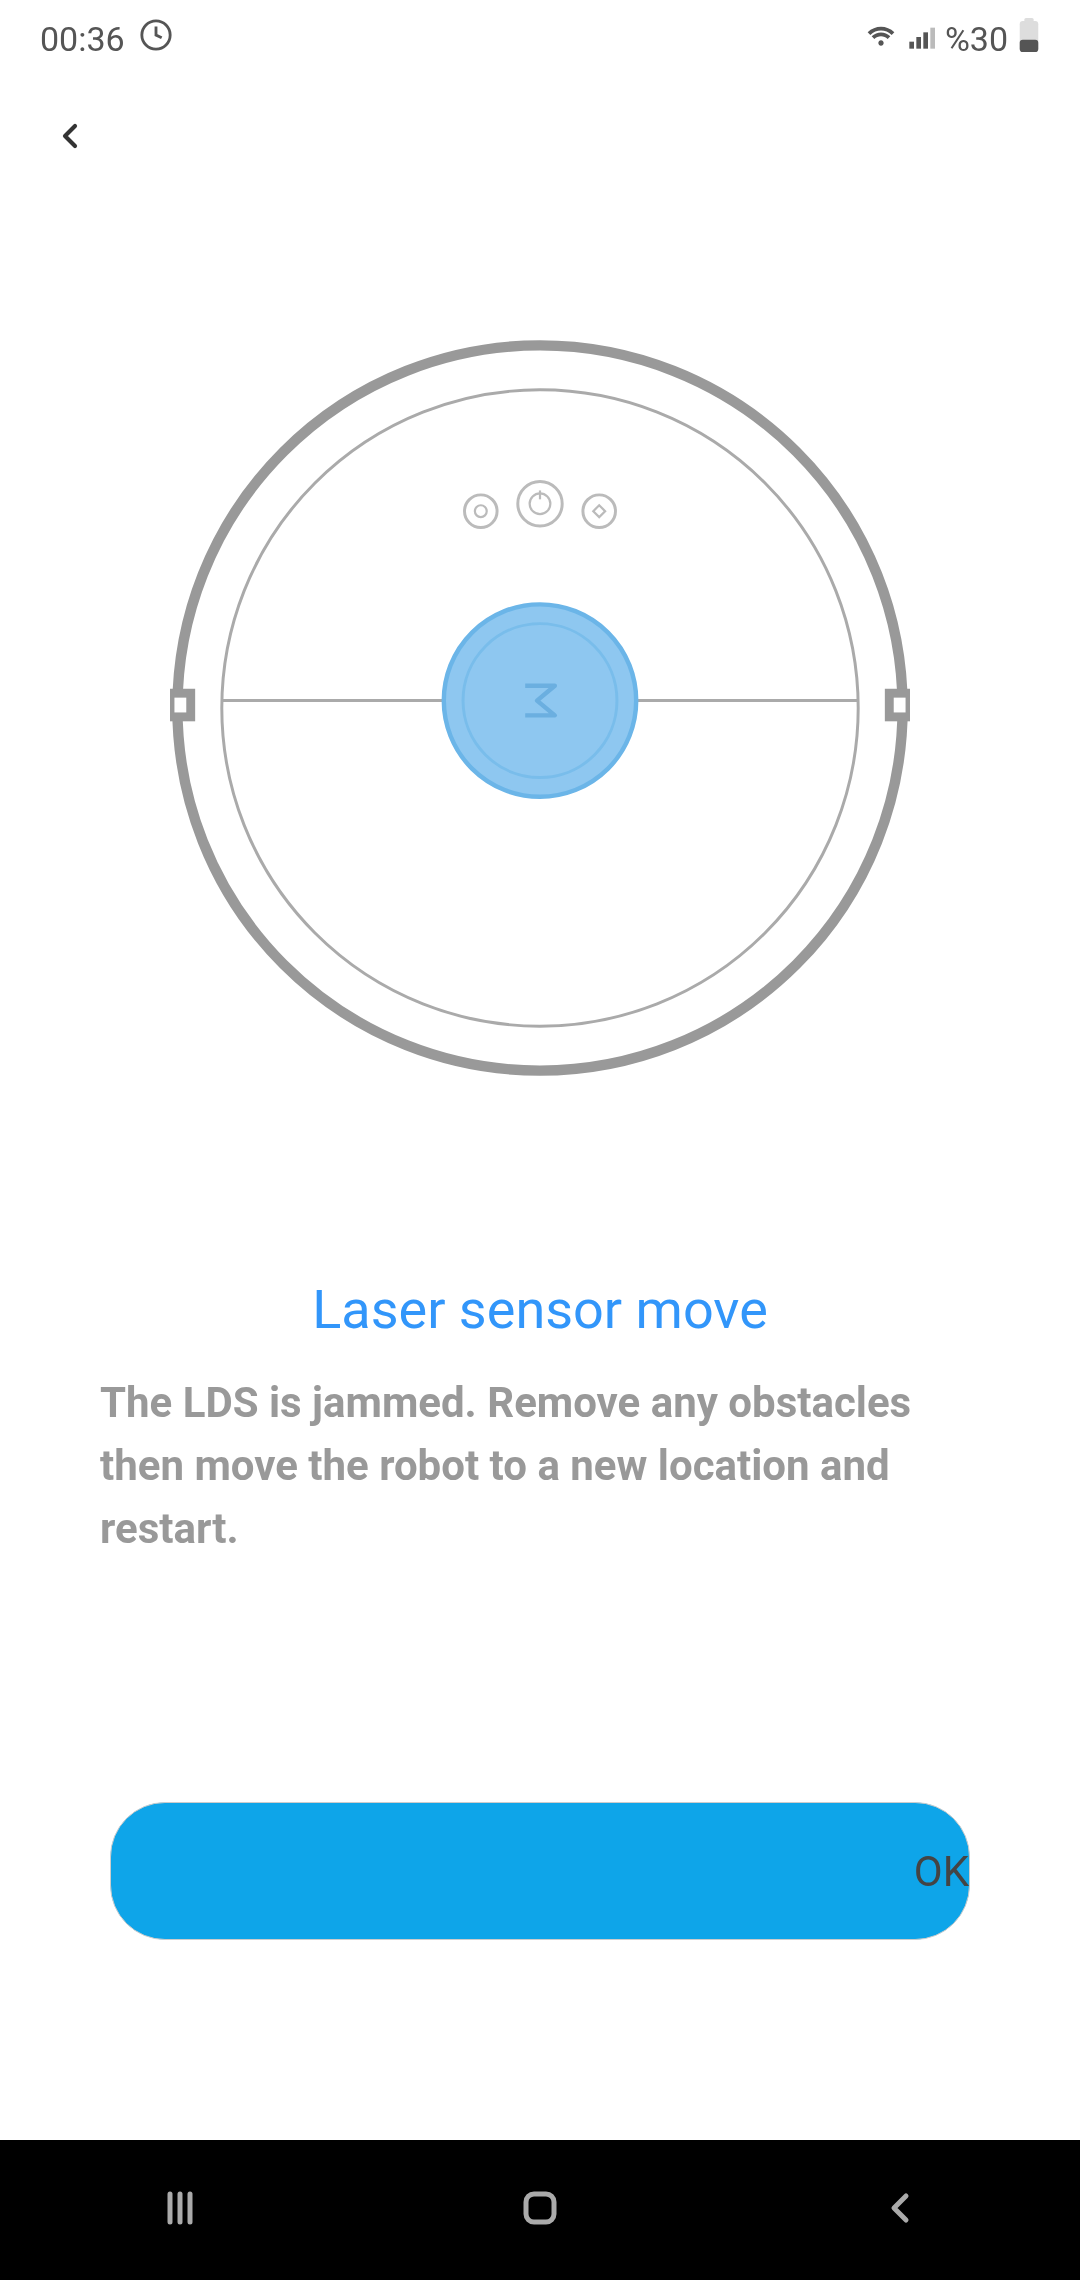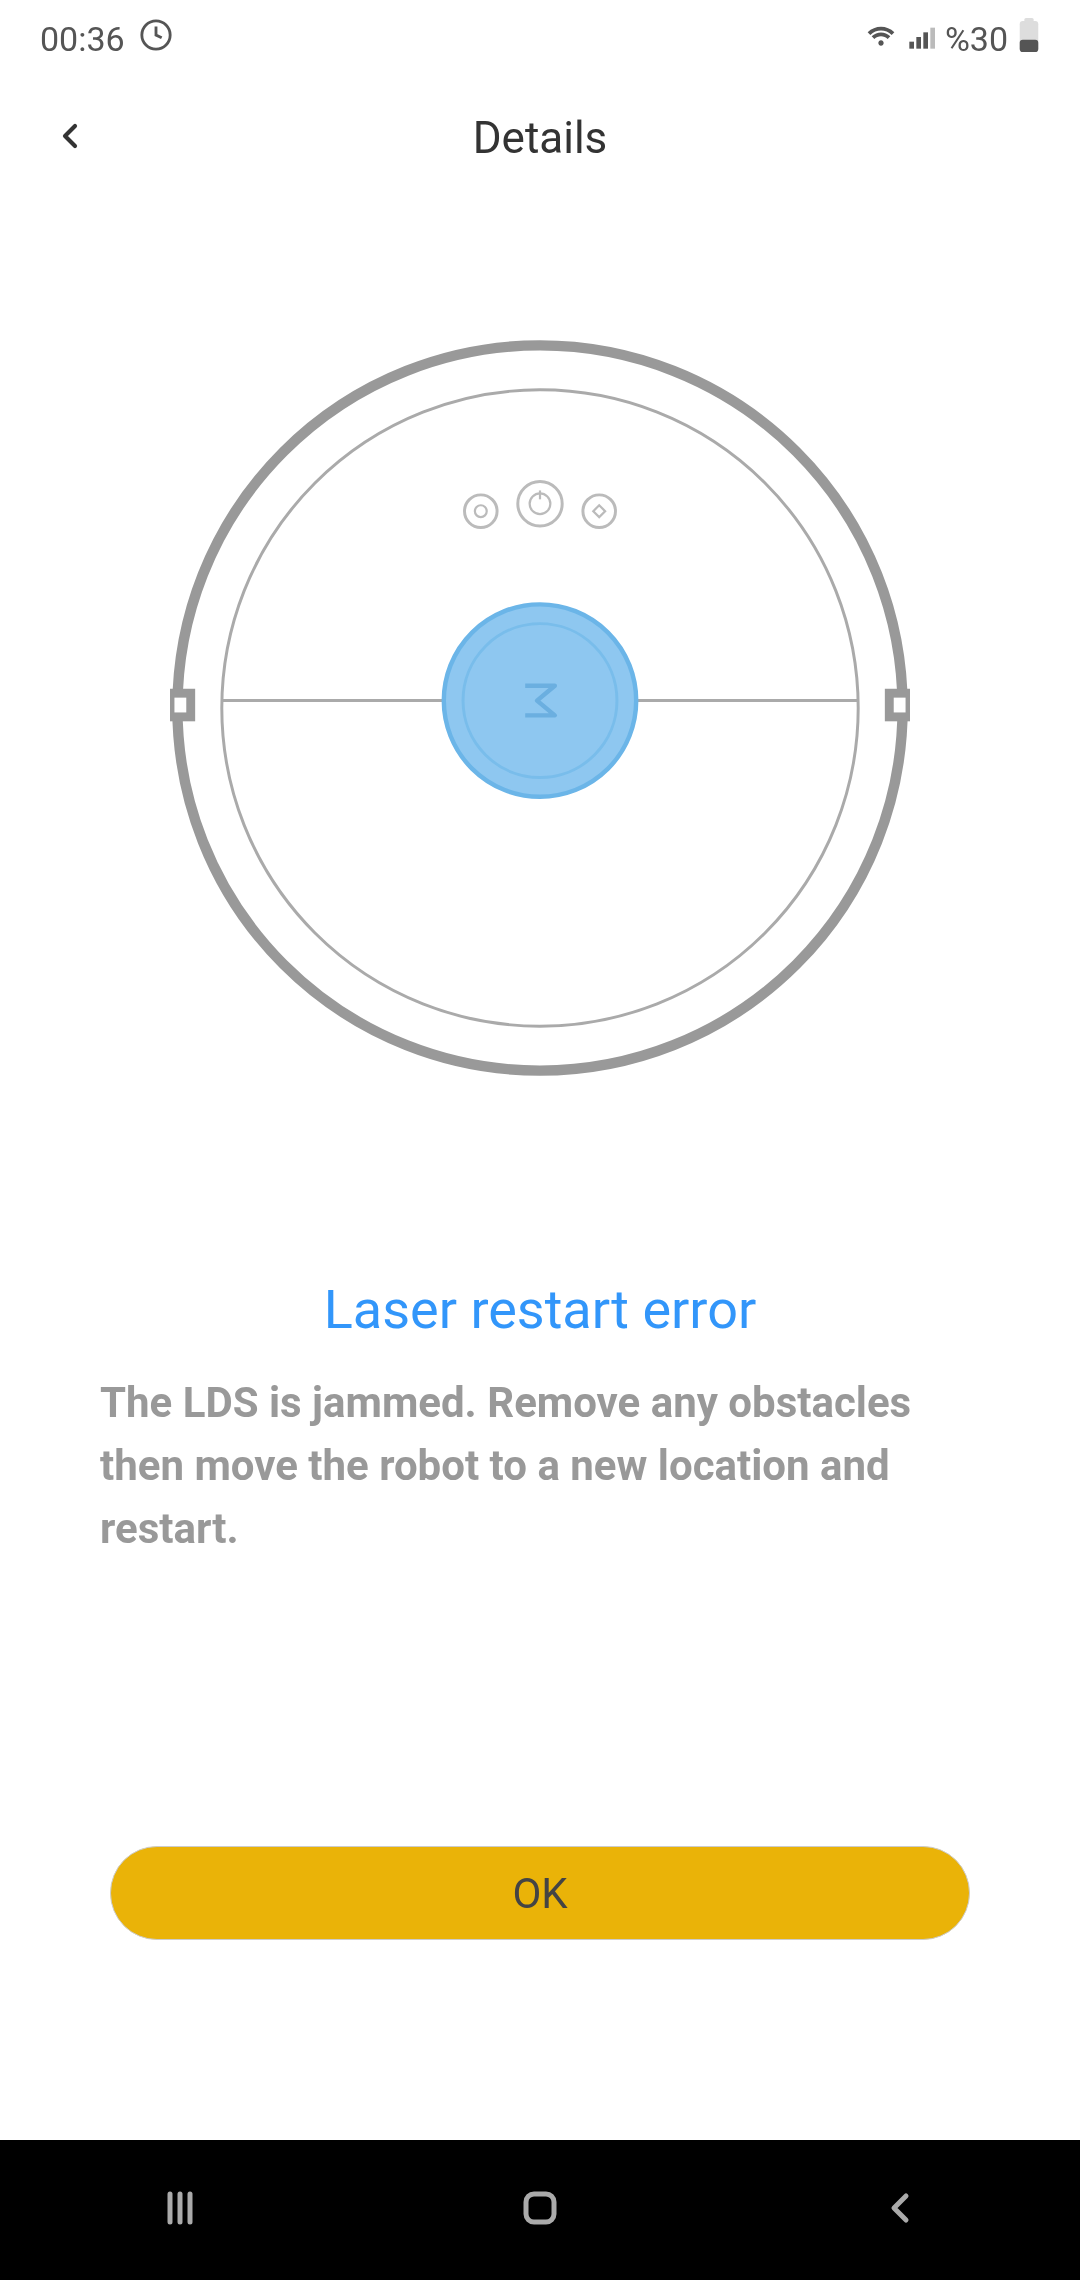"Details" div.header-title { html: <div>Details</div> -> none }
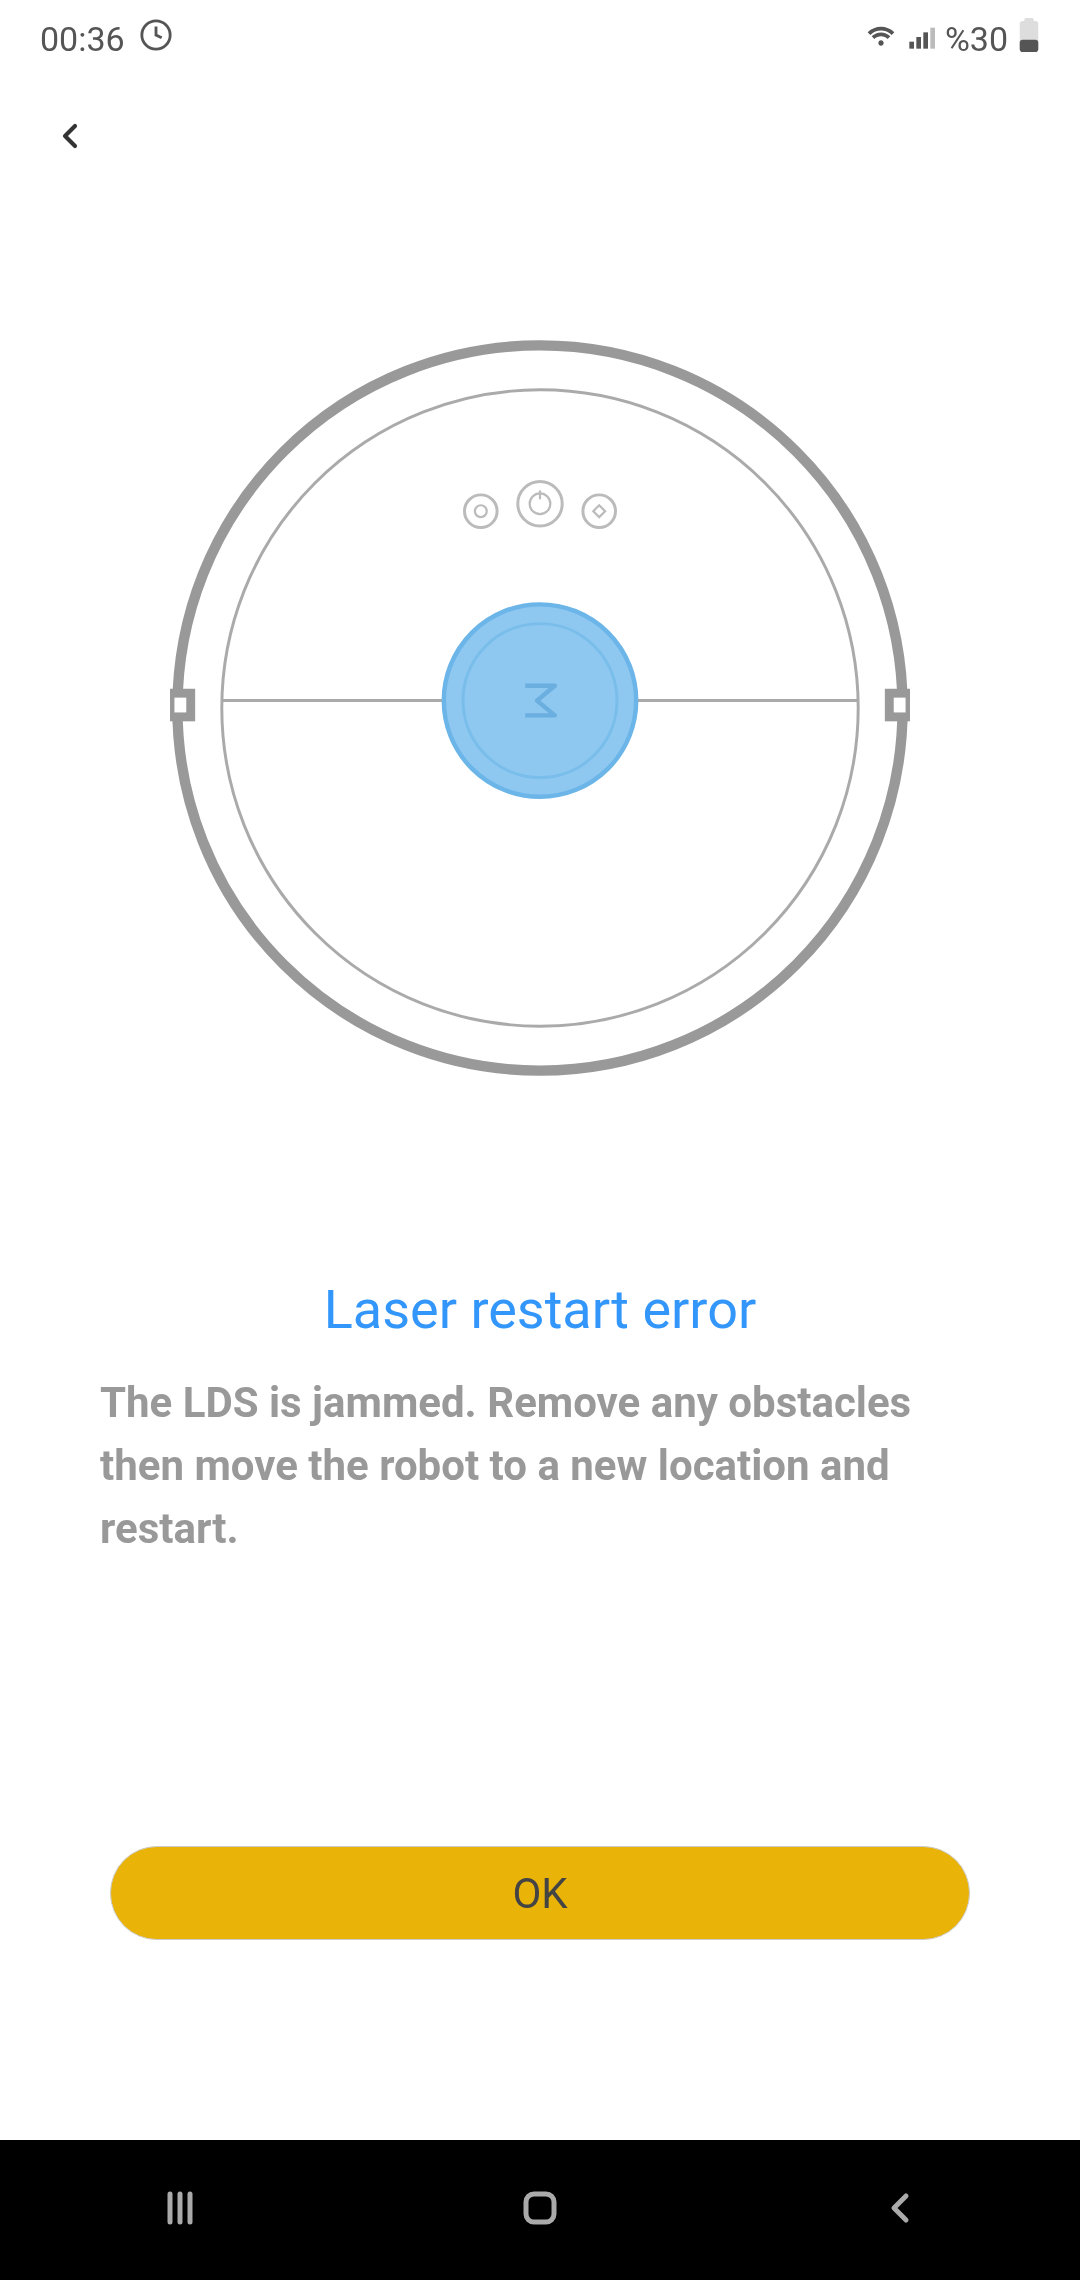"Laser restart error" div.error-title { text: restart error -> sensor move }
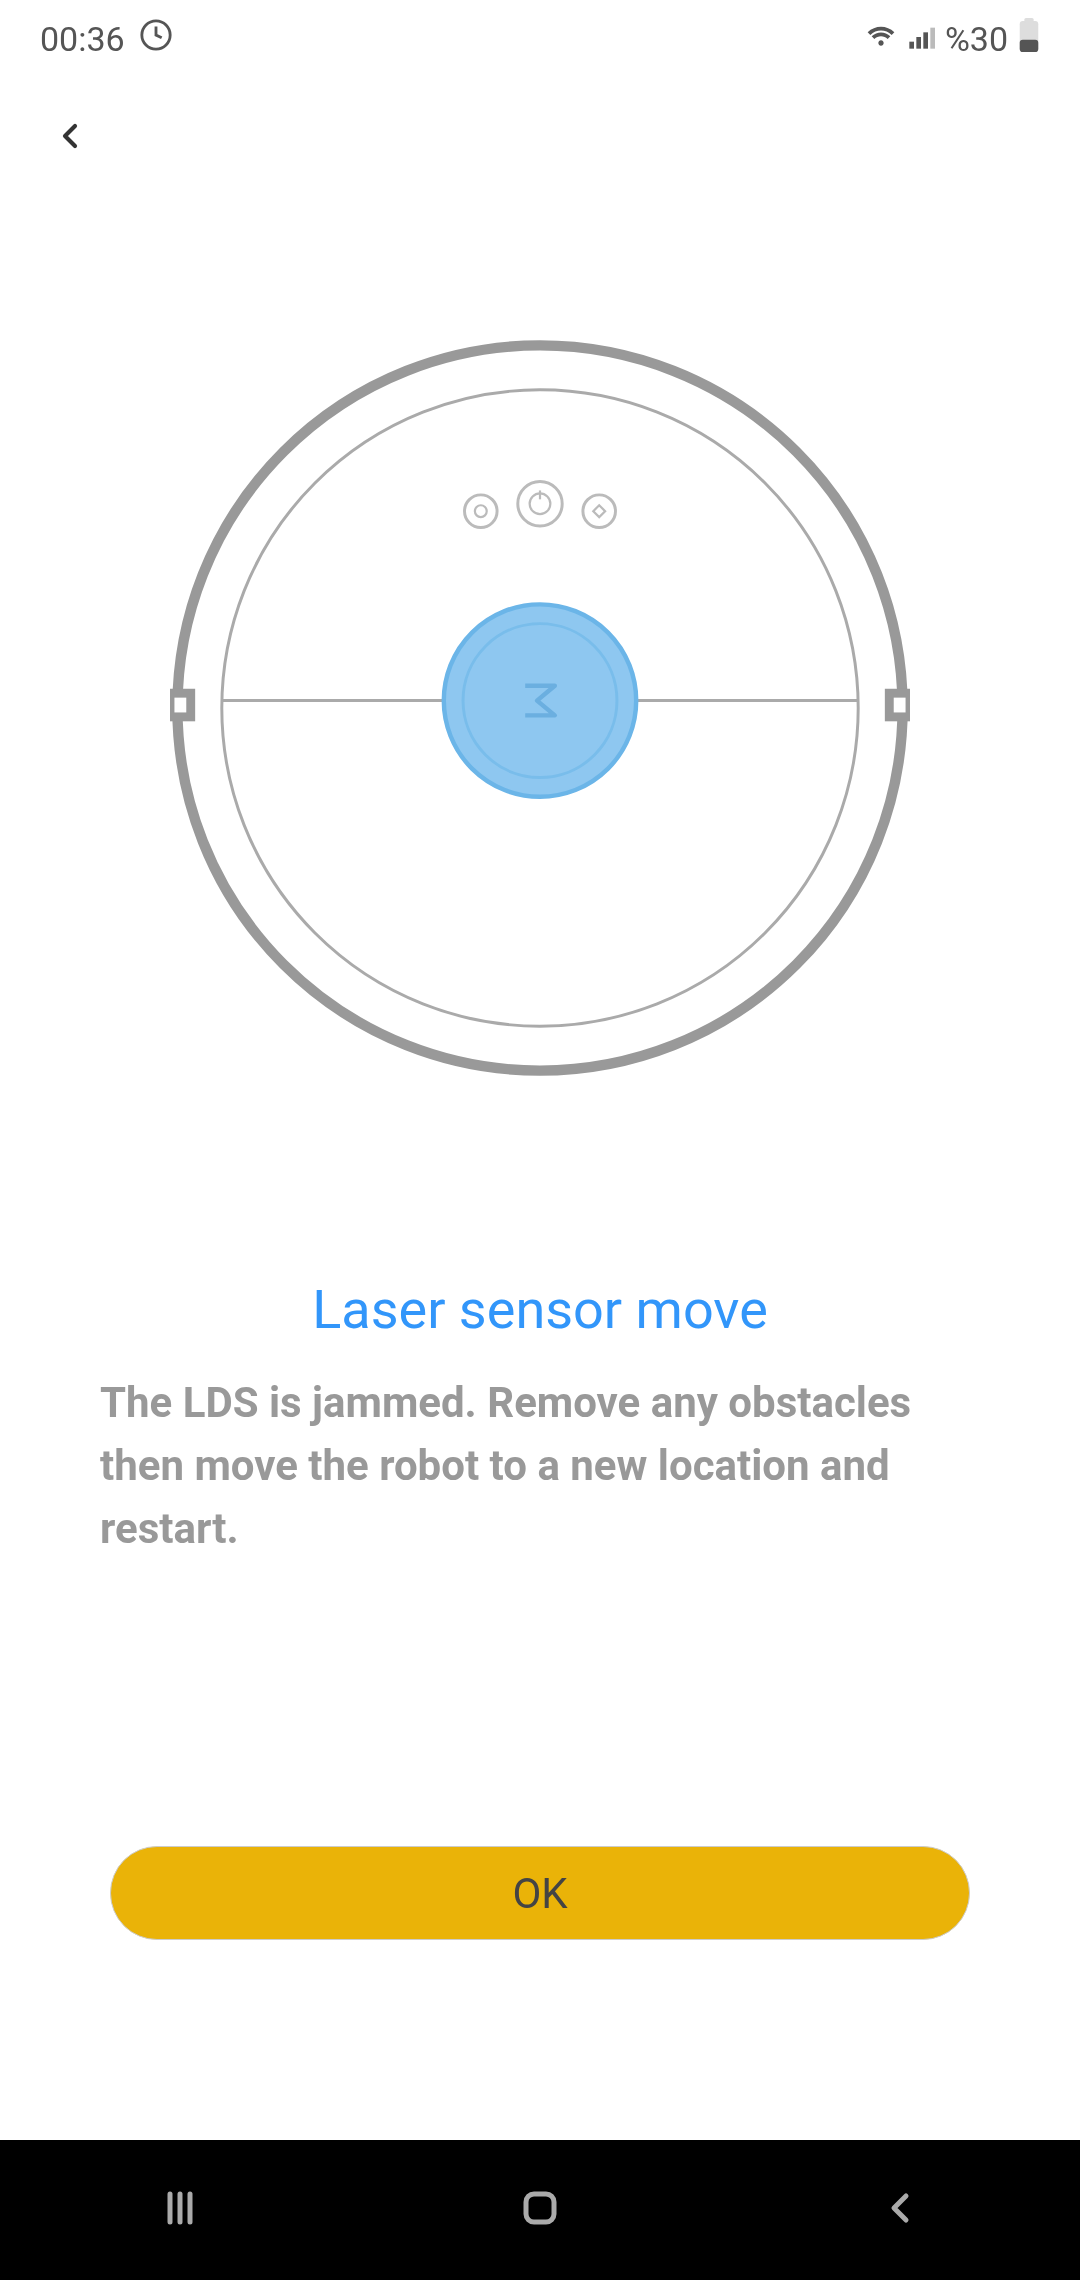"OK" .ok-button { background: #eab308 -> #0ea5e9; height: 94px -> 138px; justify-content: center -> flex-end }
